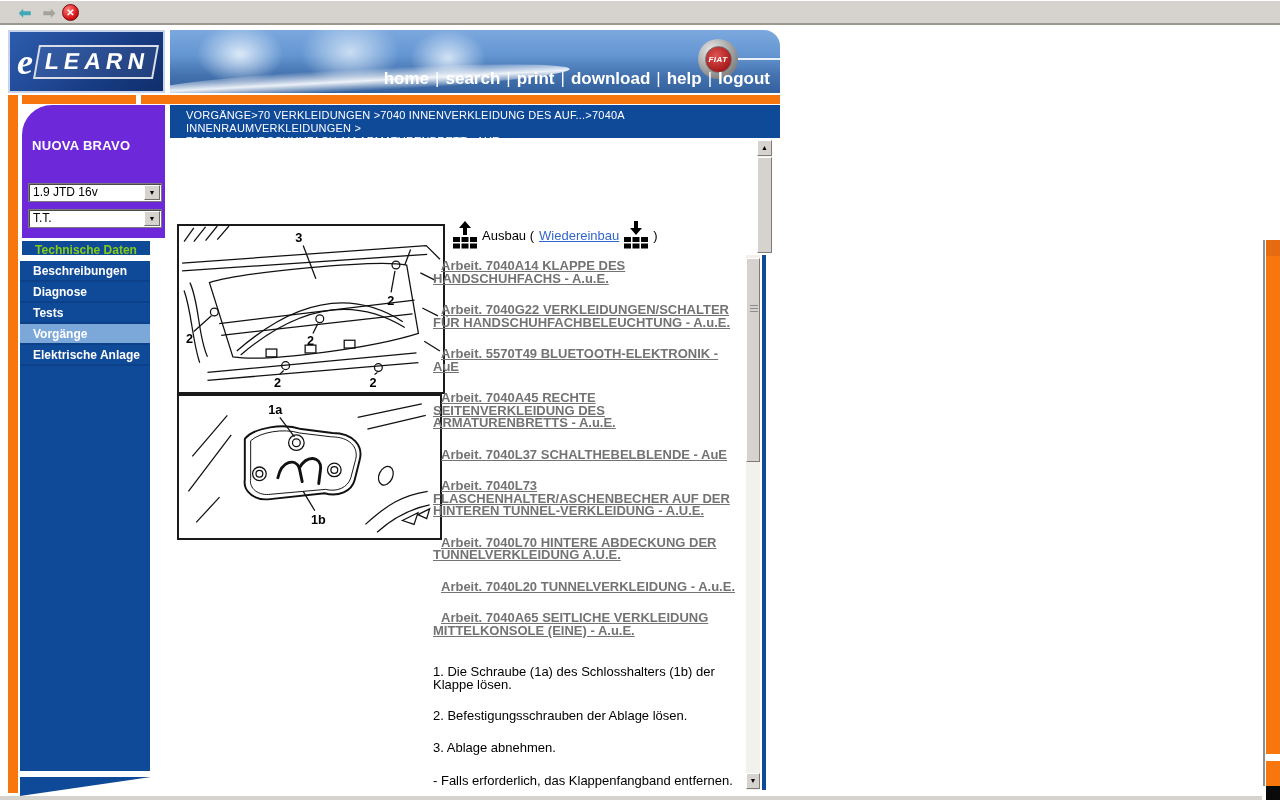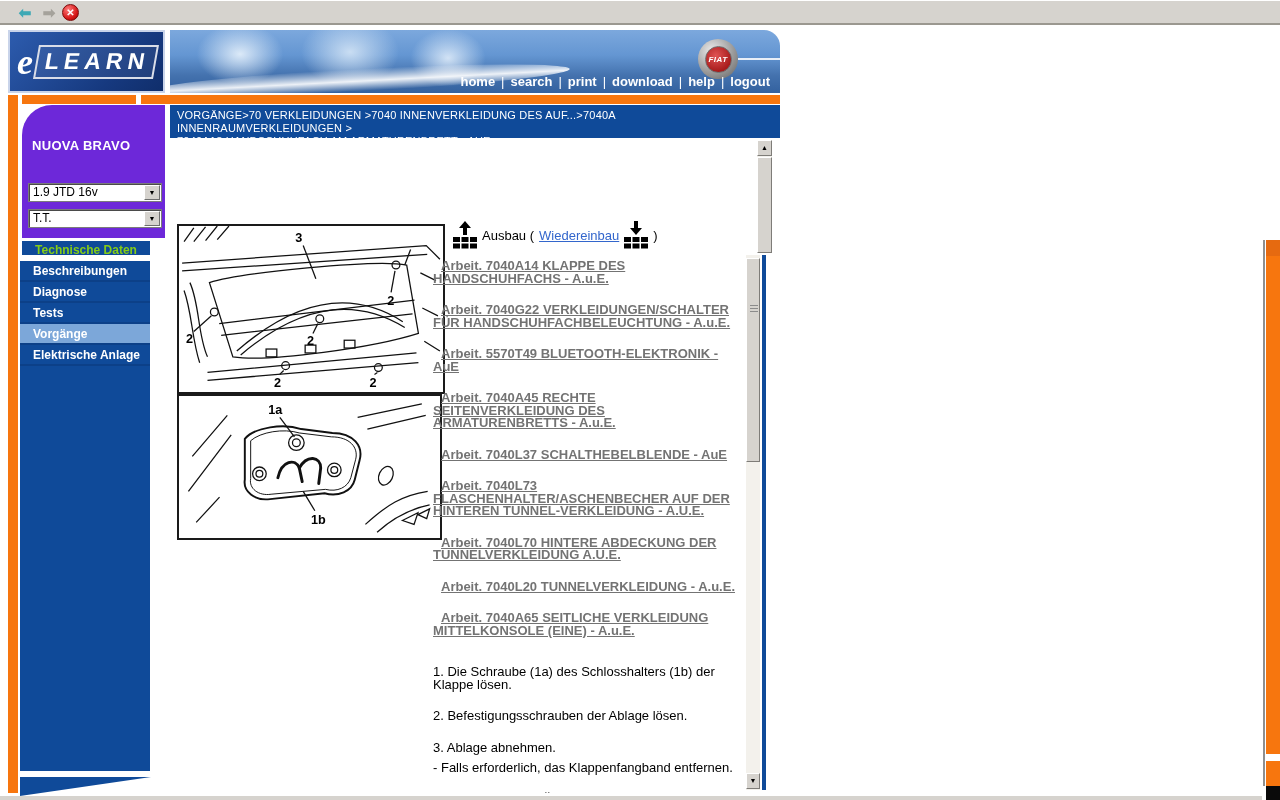"home | search | print" .nav { font-size: 13px -> 17px }
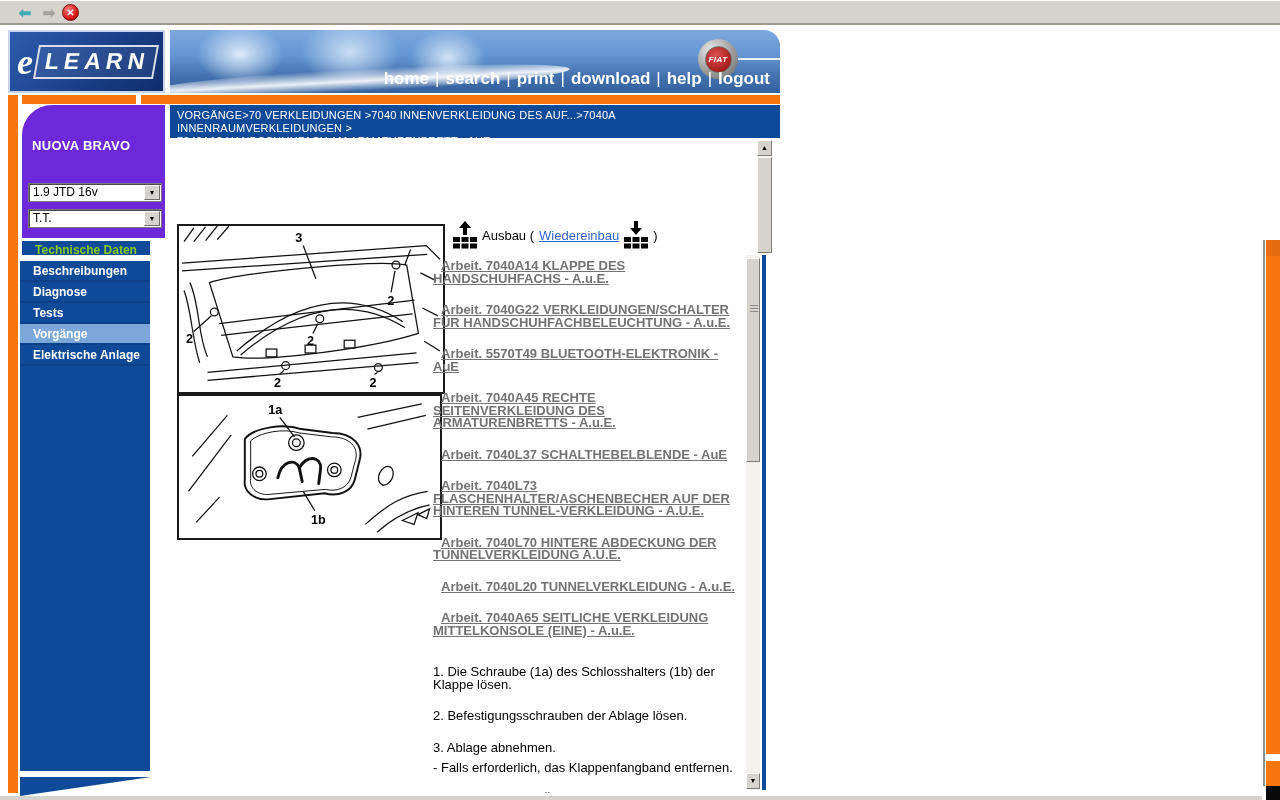"VORGÄNGE>70 VERKLEIDUNGEN >7040" .crumb { padding: 4px 7px -> 4px 16px }
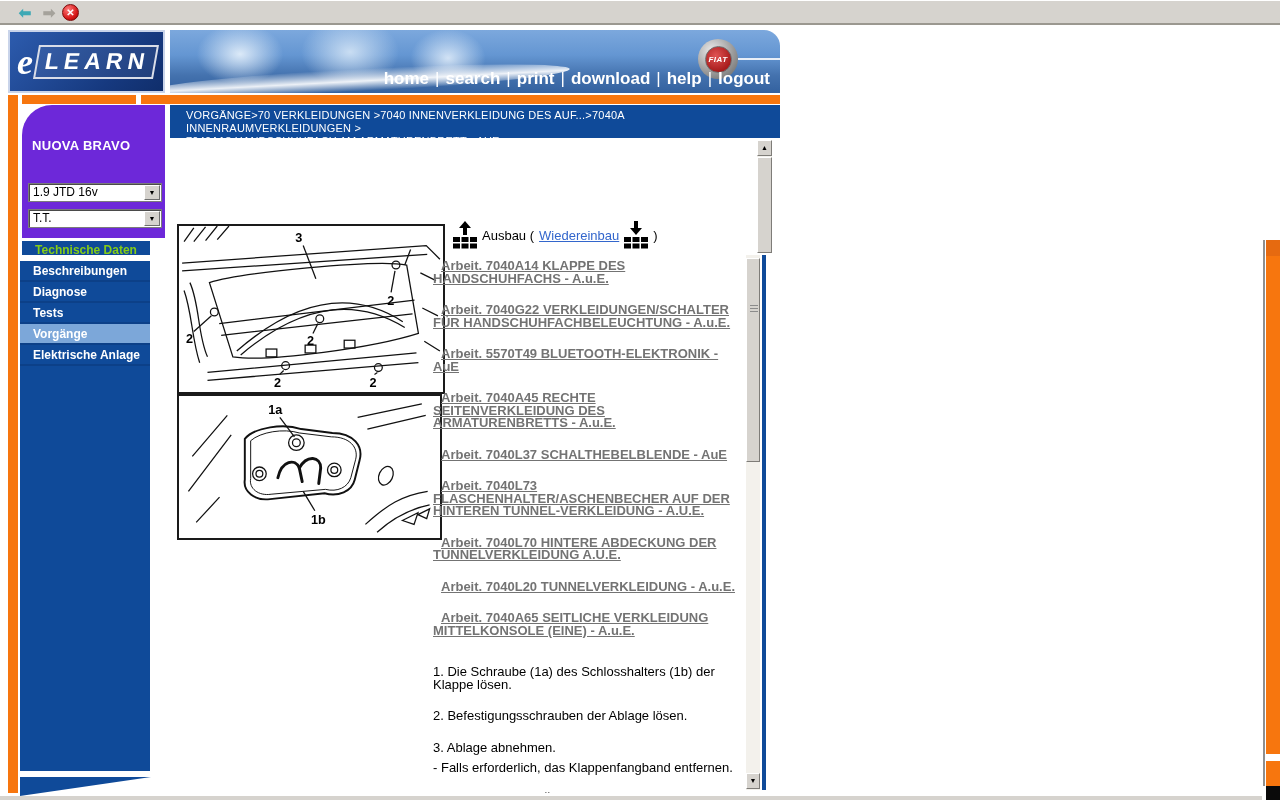"3. Ablage abnehmen." .mb7 { margin-bottom: 7px -> 20px }
